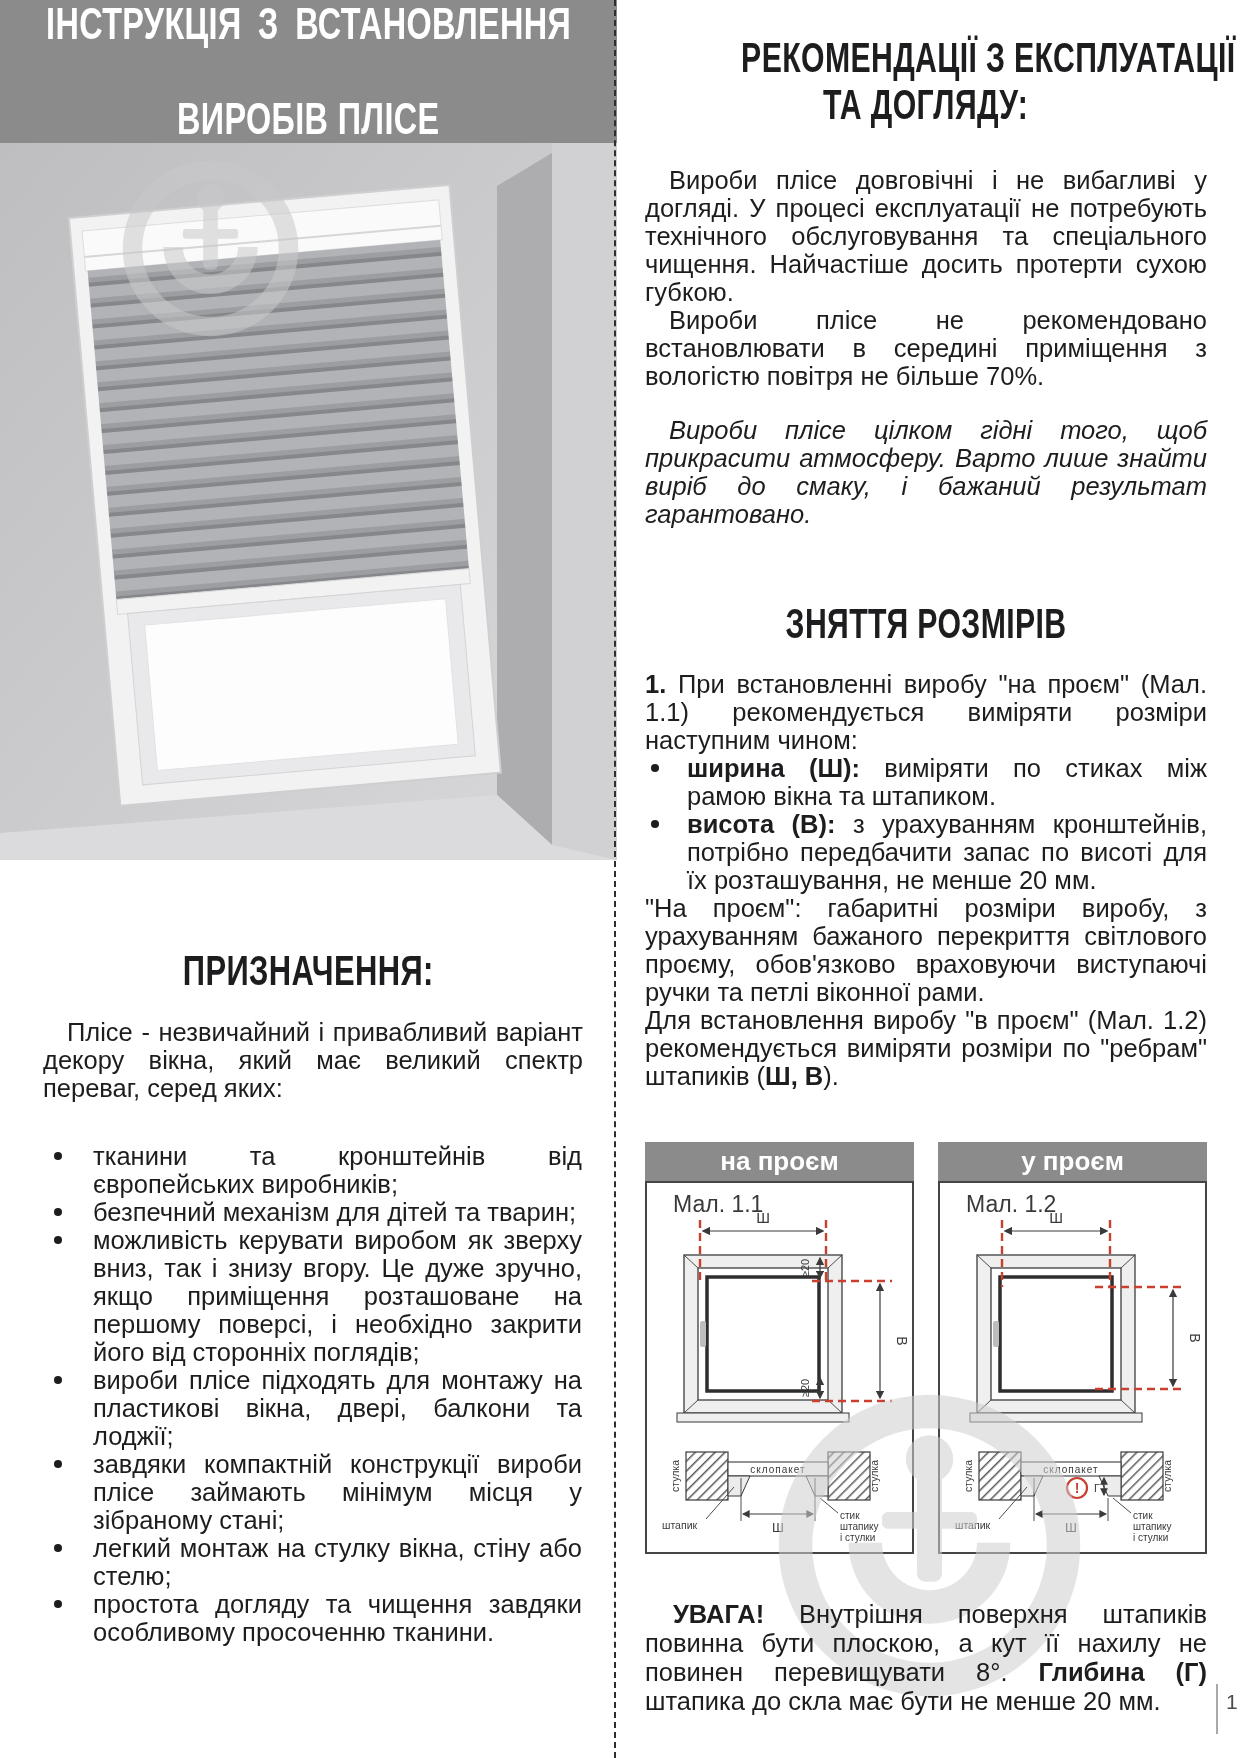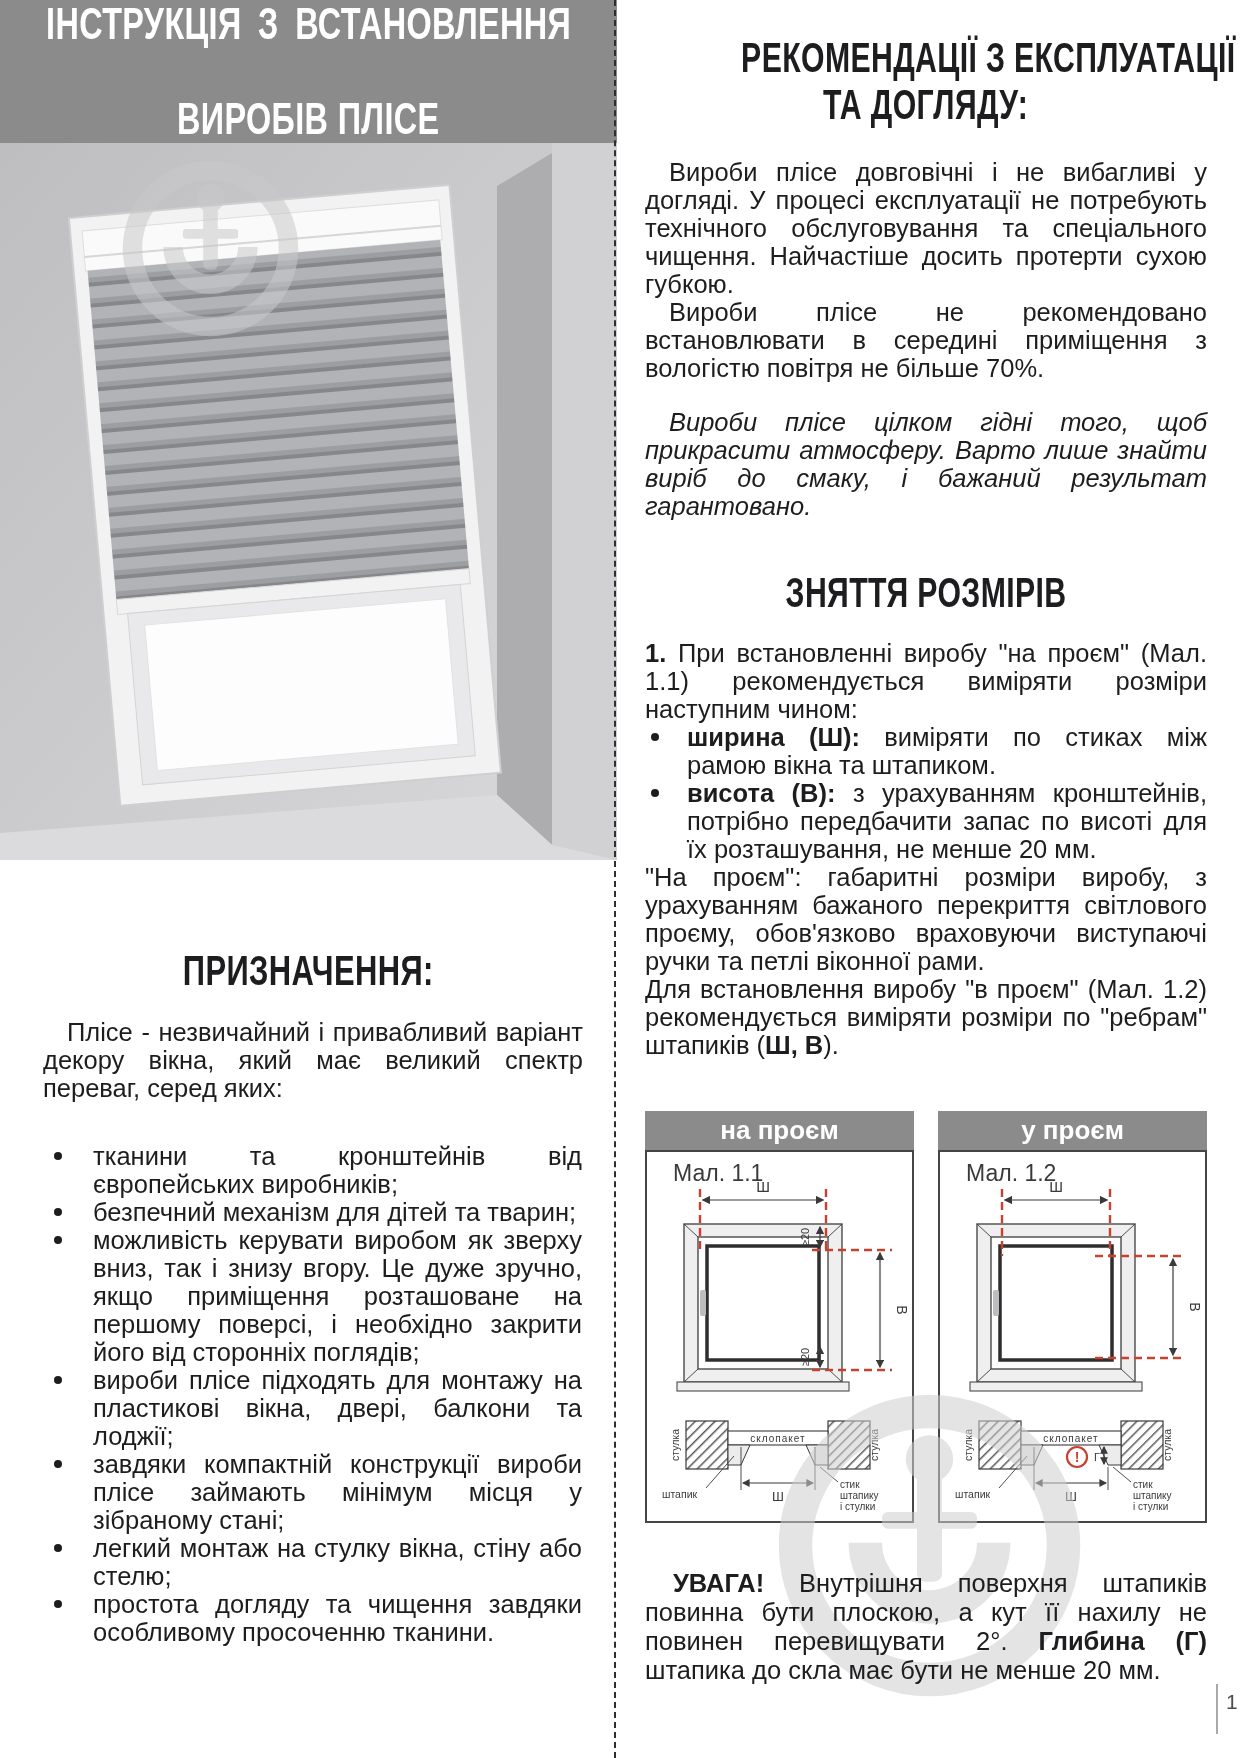"Вироби плісе довговічні і не" .rc-p1 { margin-top: 30px -> 38px }
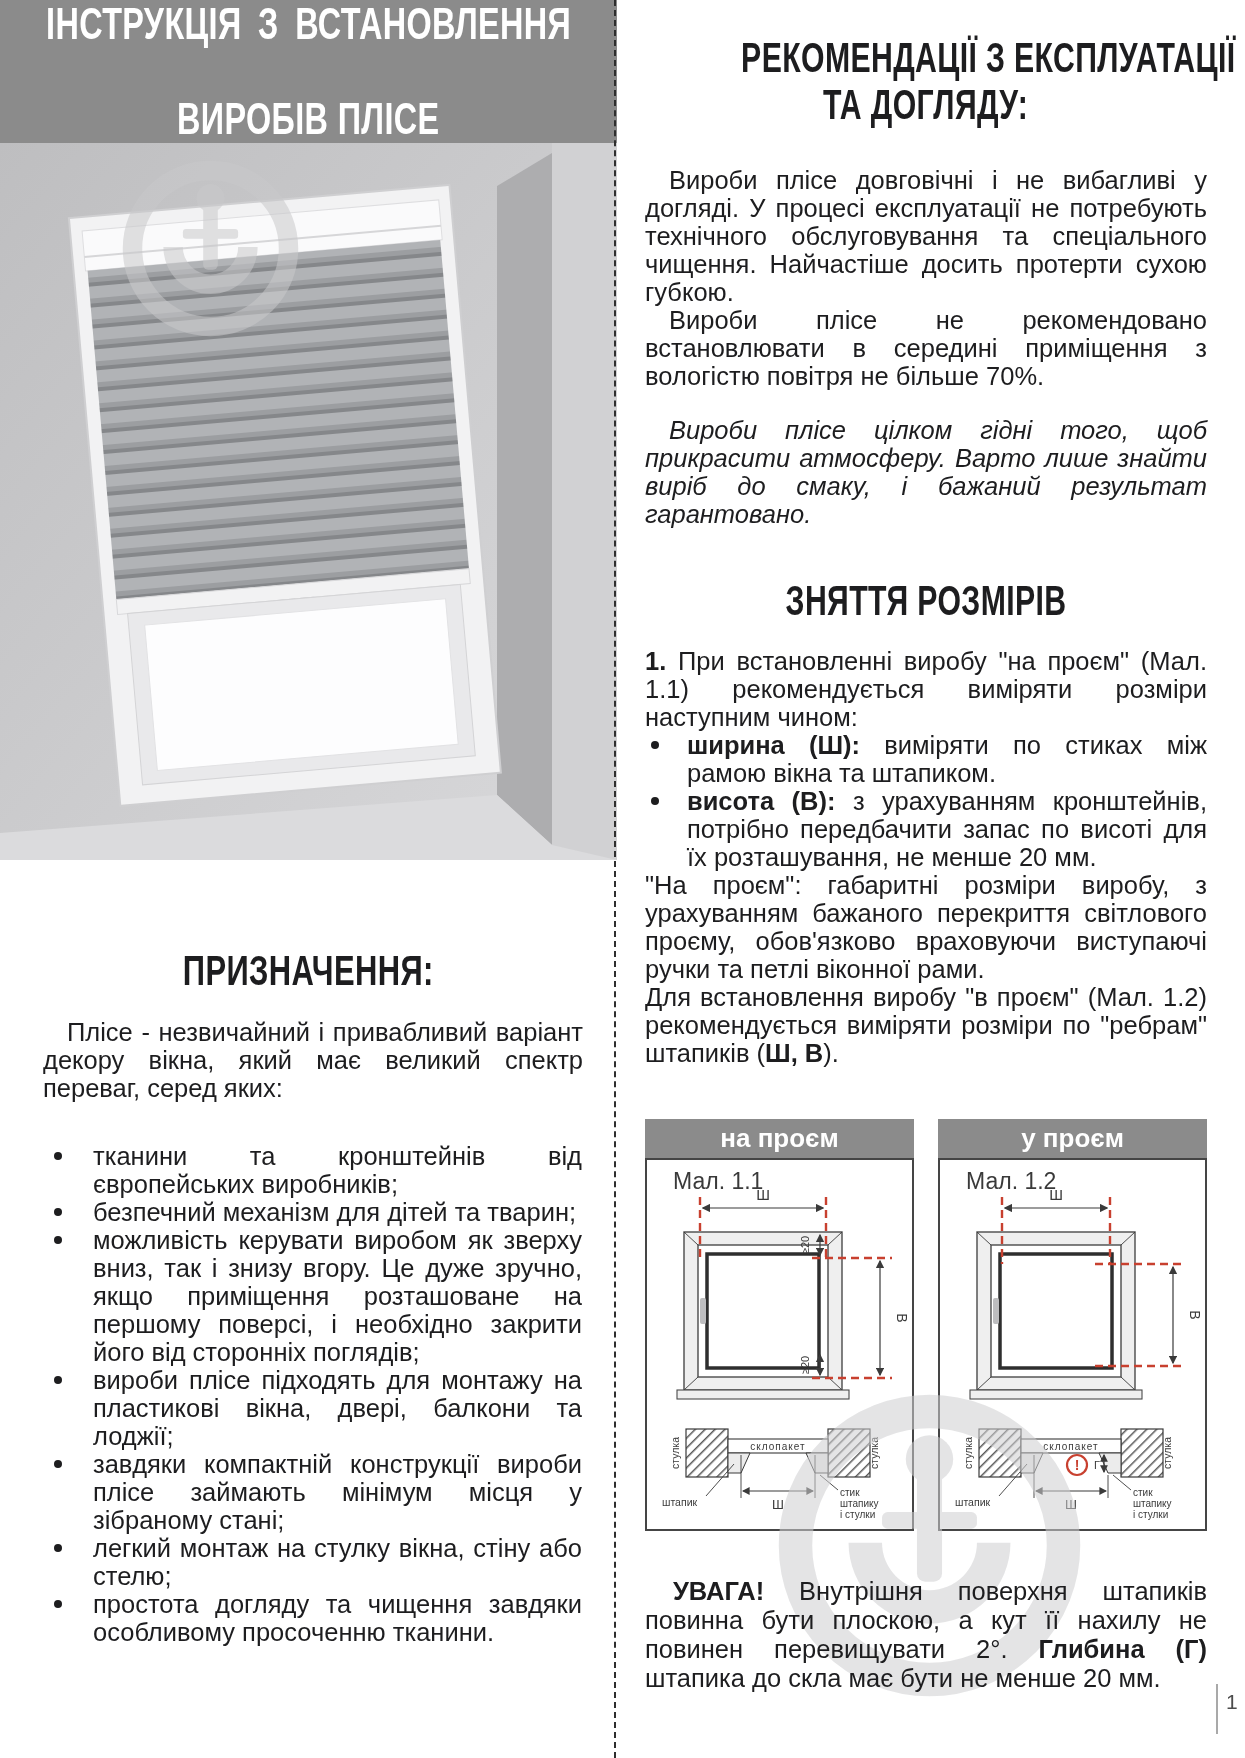"ЗНЯТТЯ РОЗМІРІВ" .rc-h2 { margin-top: 49px -> 72px }
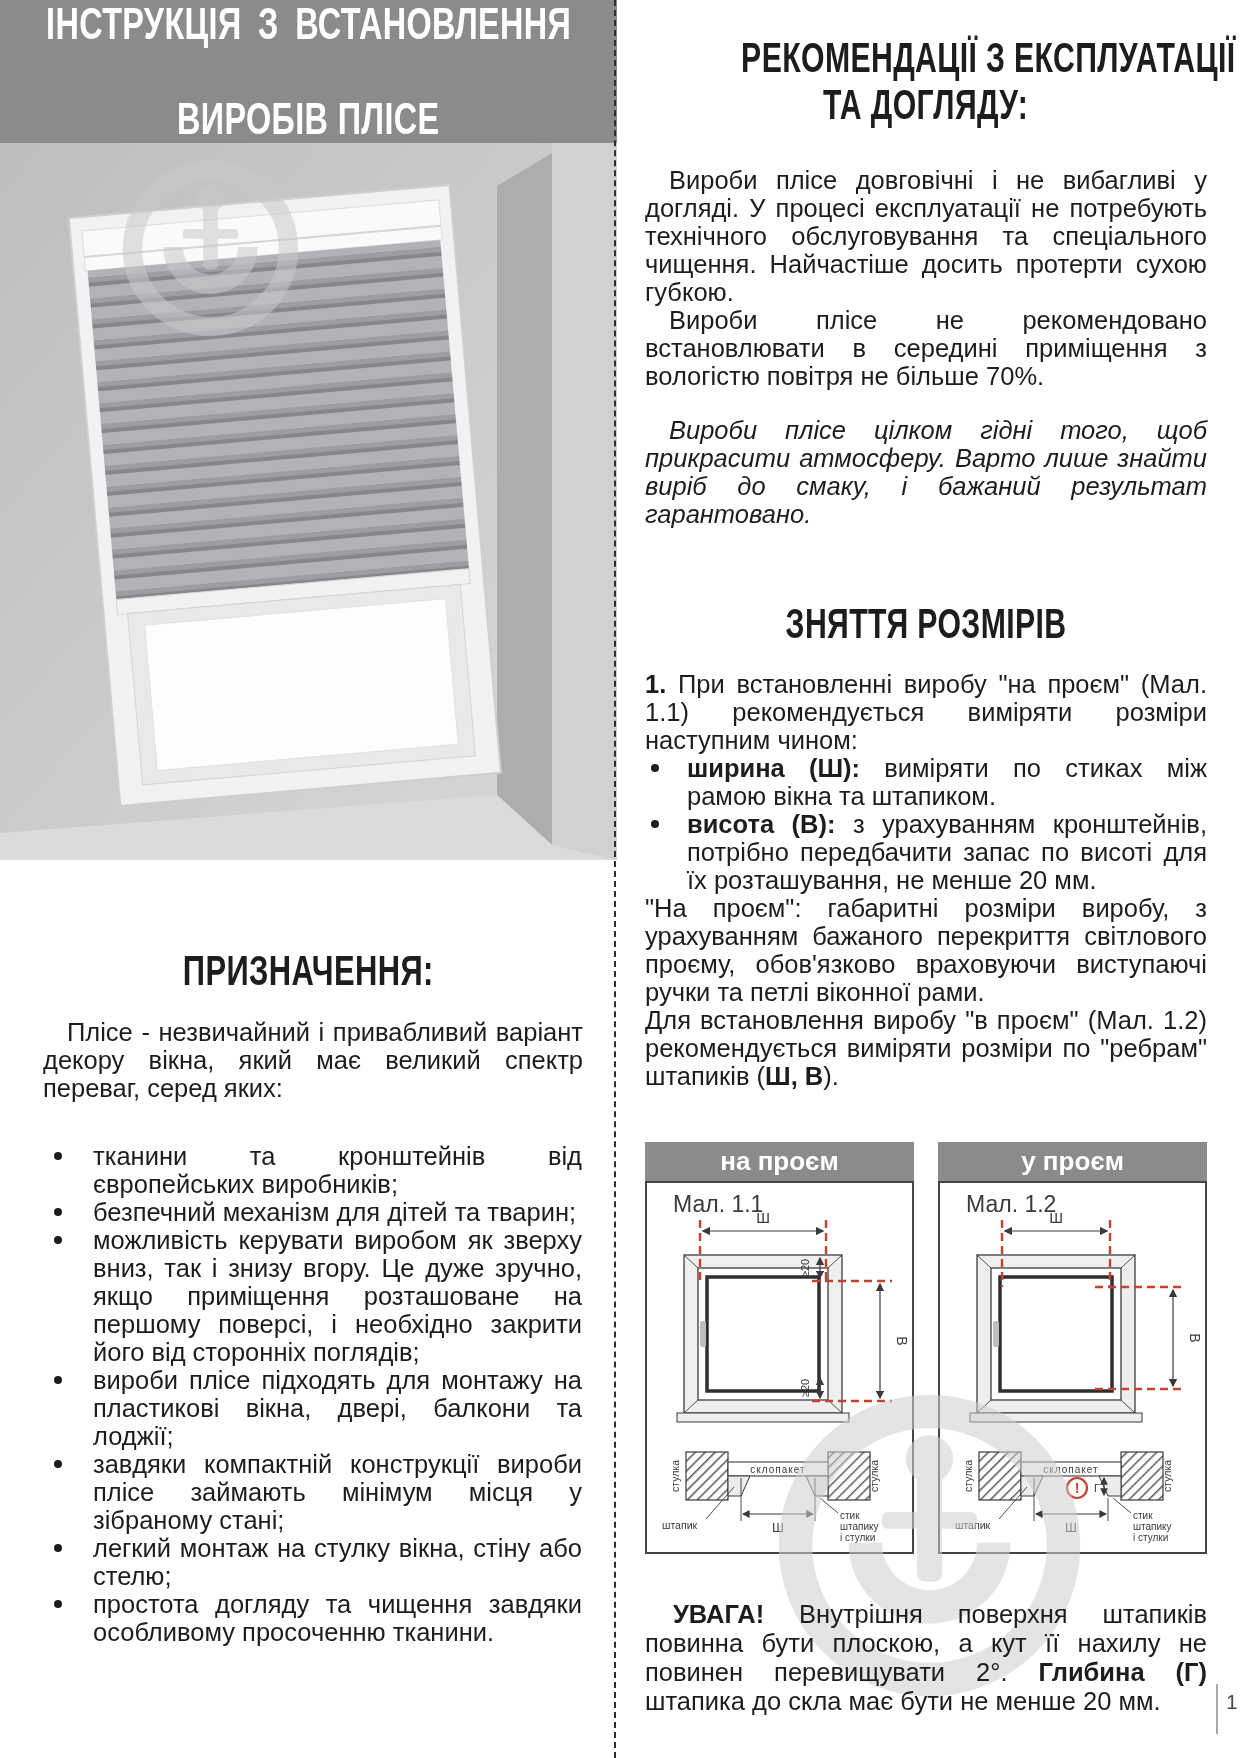"Внутрішня поверхня штапиків повинна бути" span { text: 2 -> 8 }
